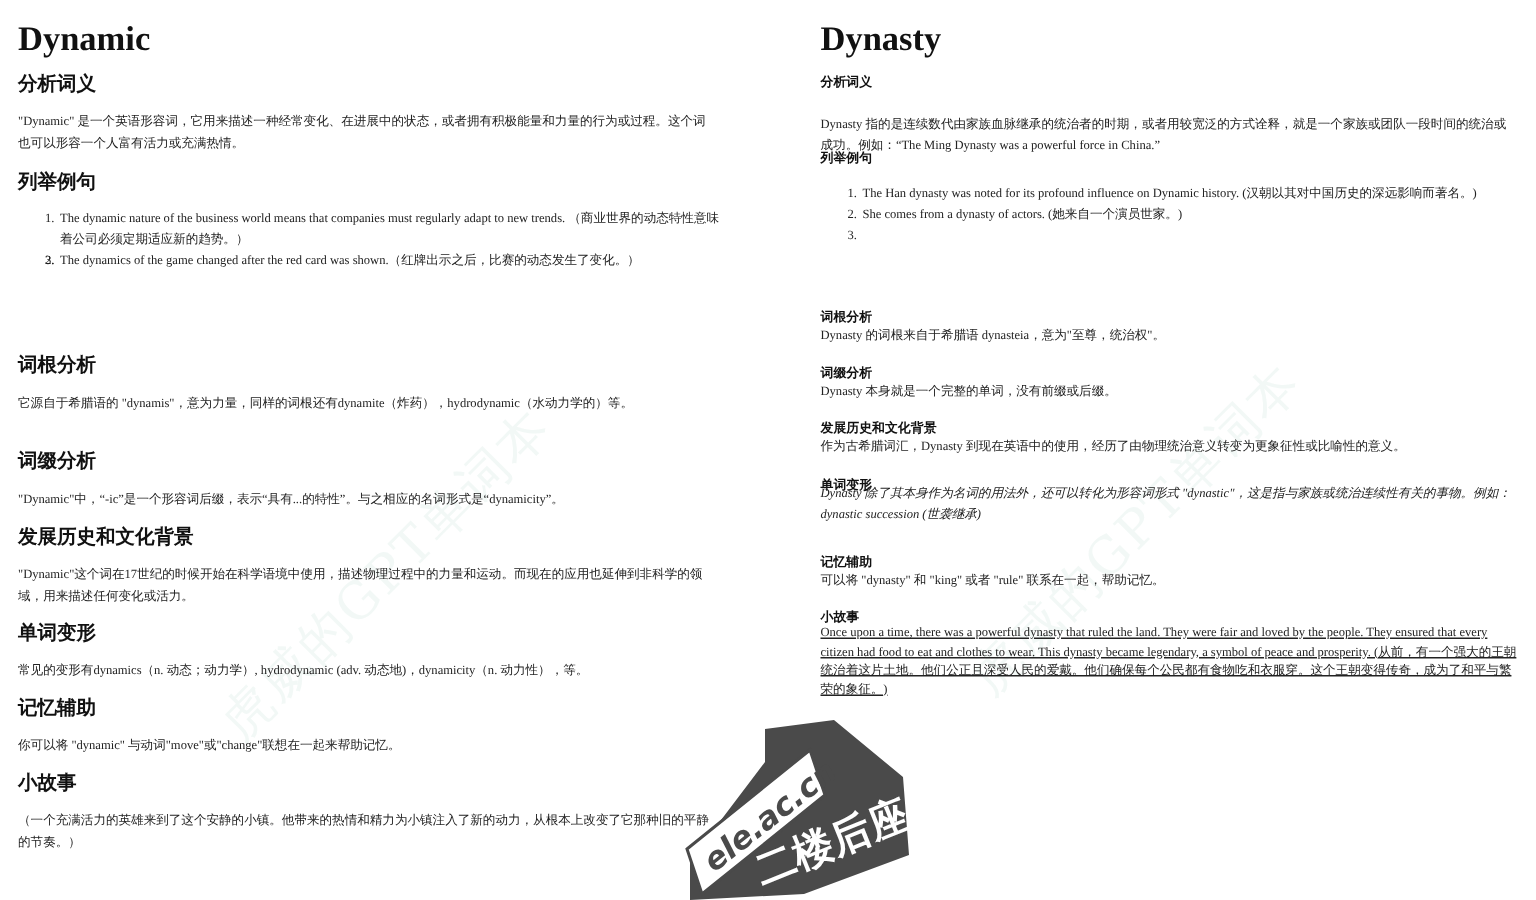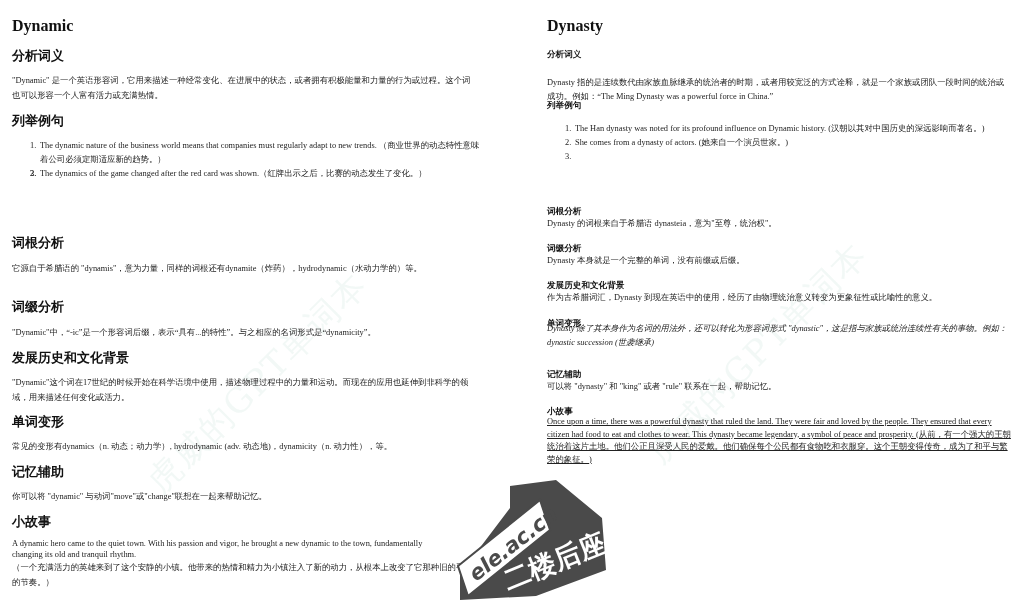"Dynamic" .title { font-size: 16px -> 23px }
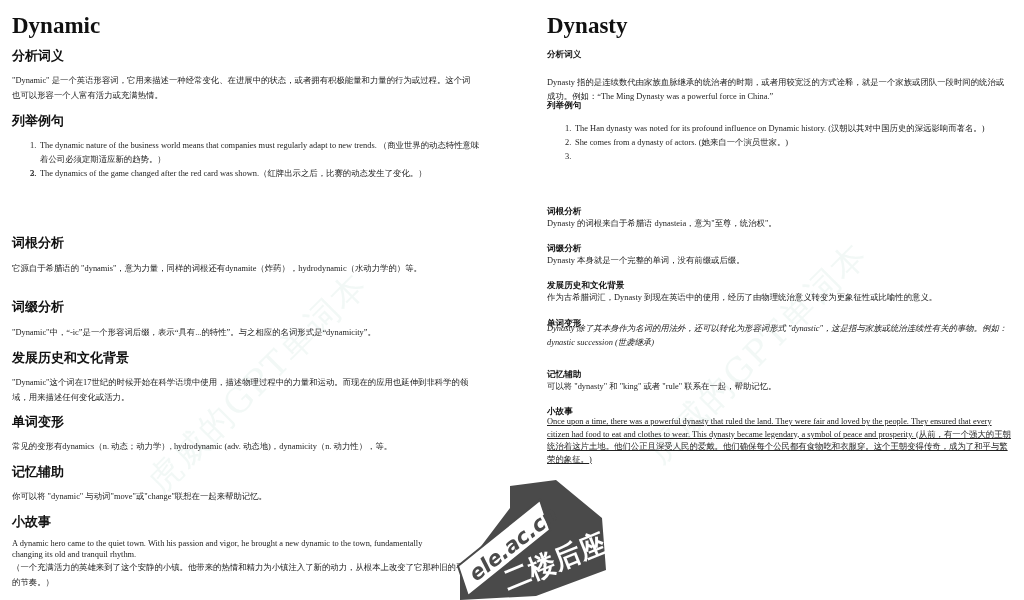"A dynamic hero came to" span.story-en { html: <span>A dynamic hero came to the quiet town. With his passion and vigor, he brought a new dynamic to the town, fundamentally changing its old and tranquil rhythm.</span> -> none }
